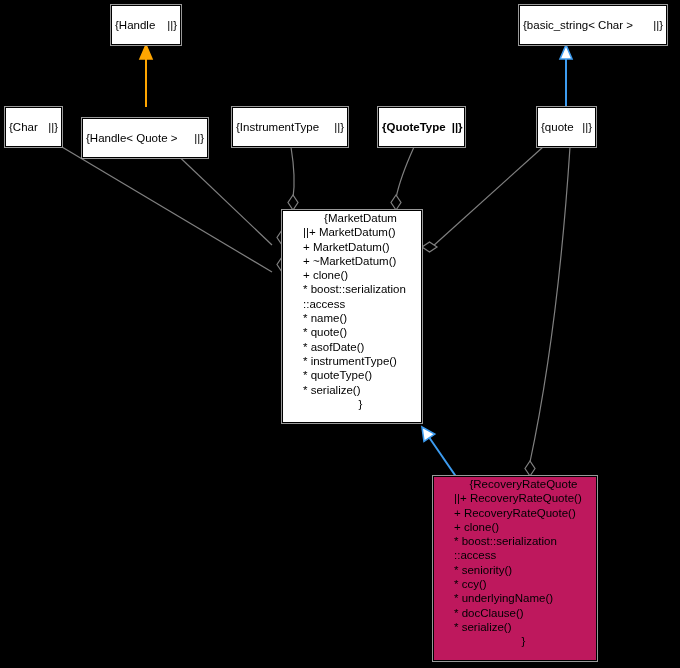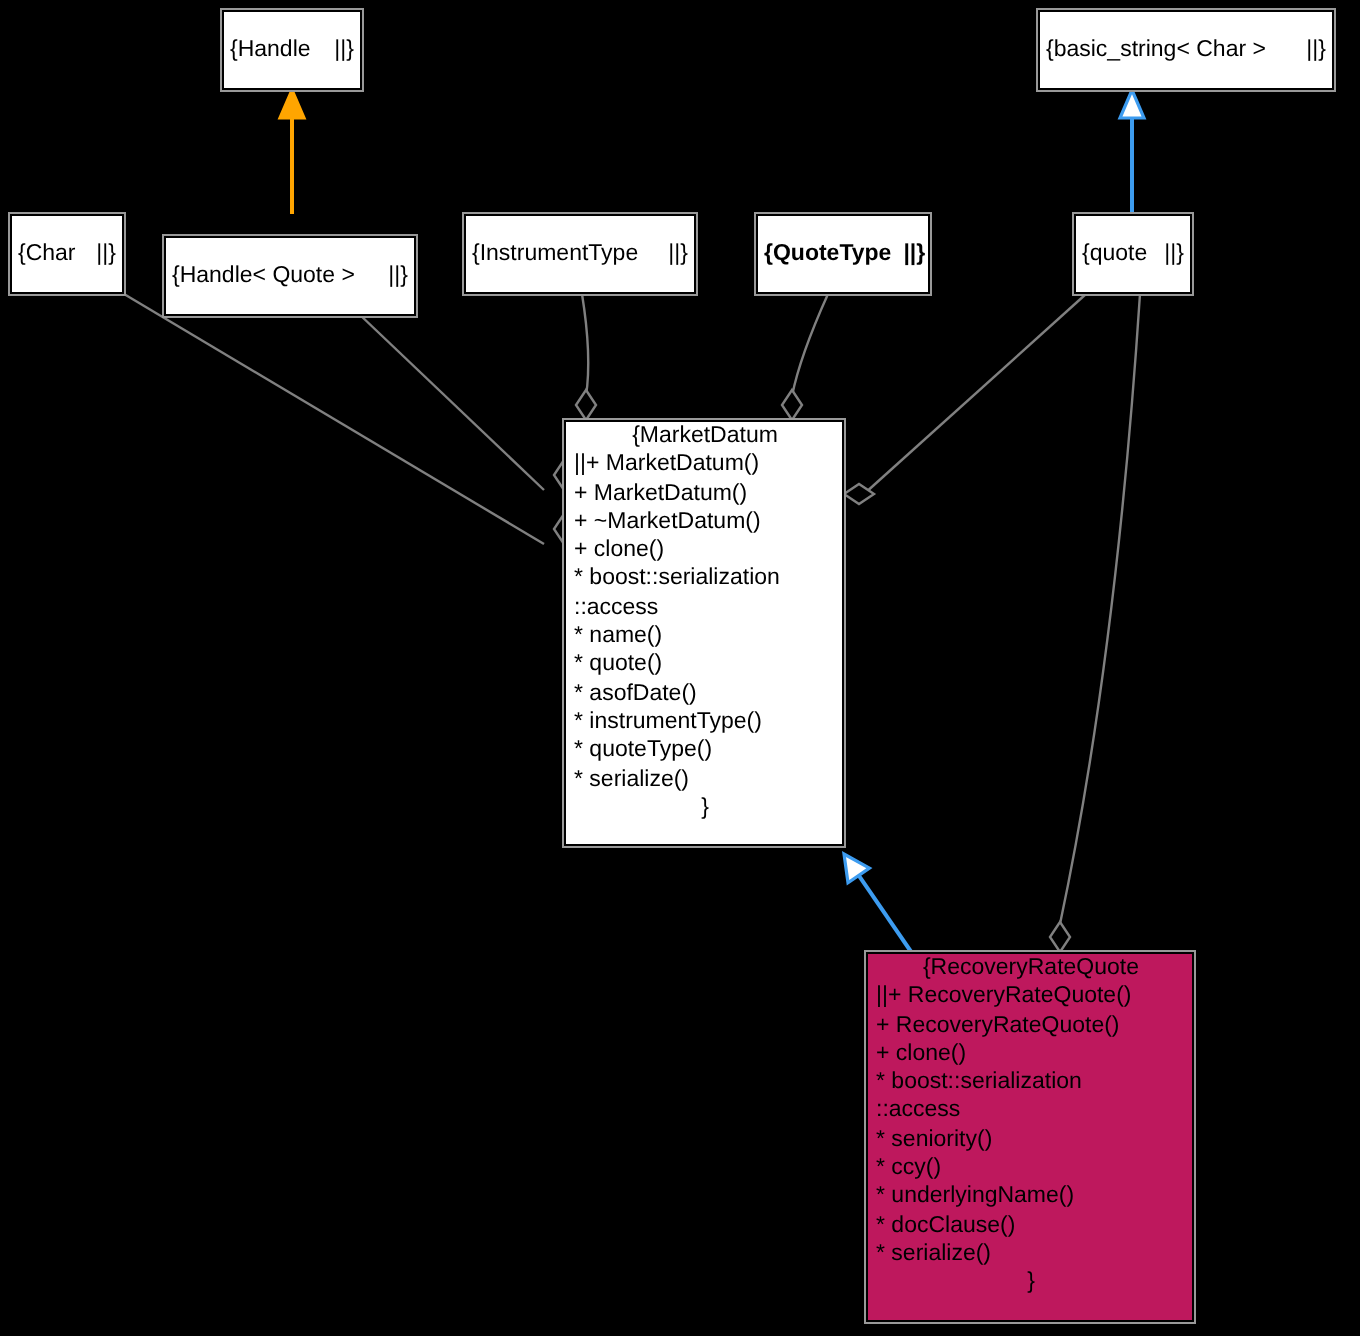"{MarketDatum" .node.big .ln { padding-left: 4px -> 20px }
